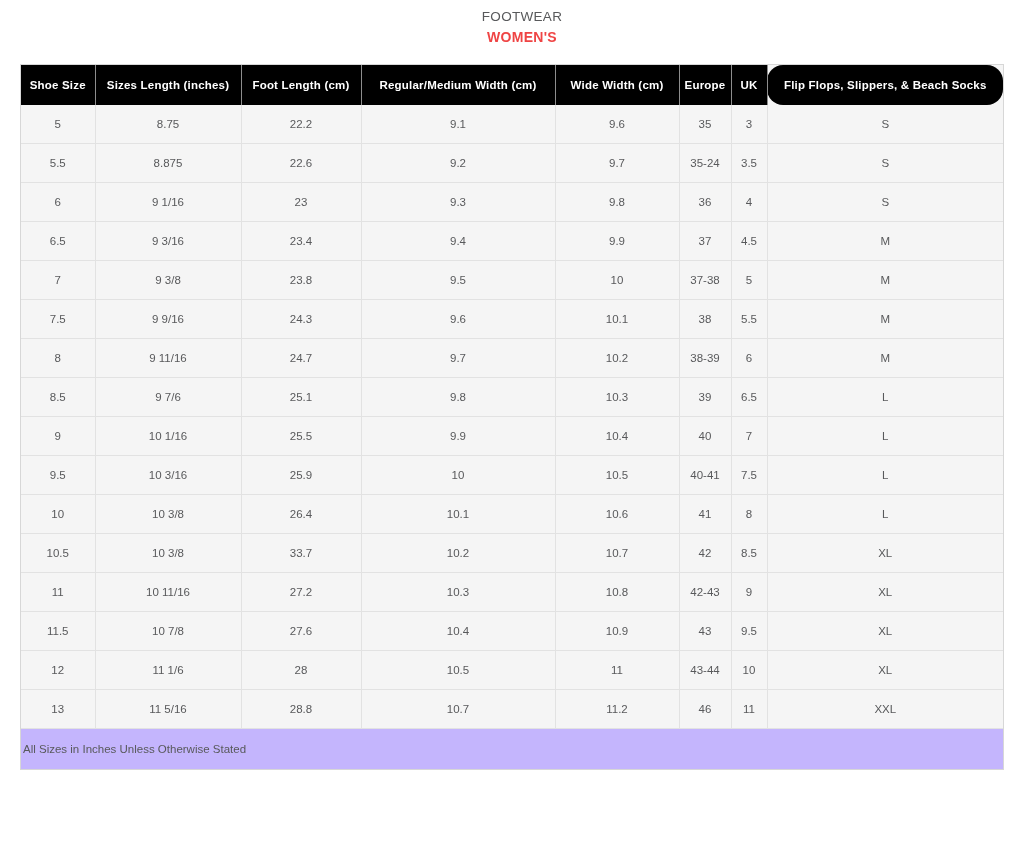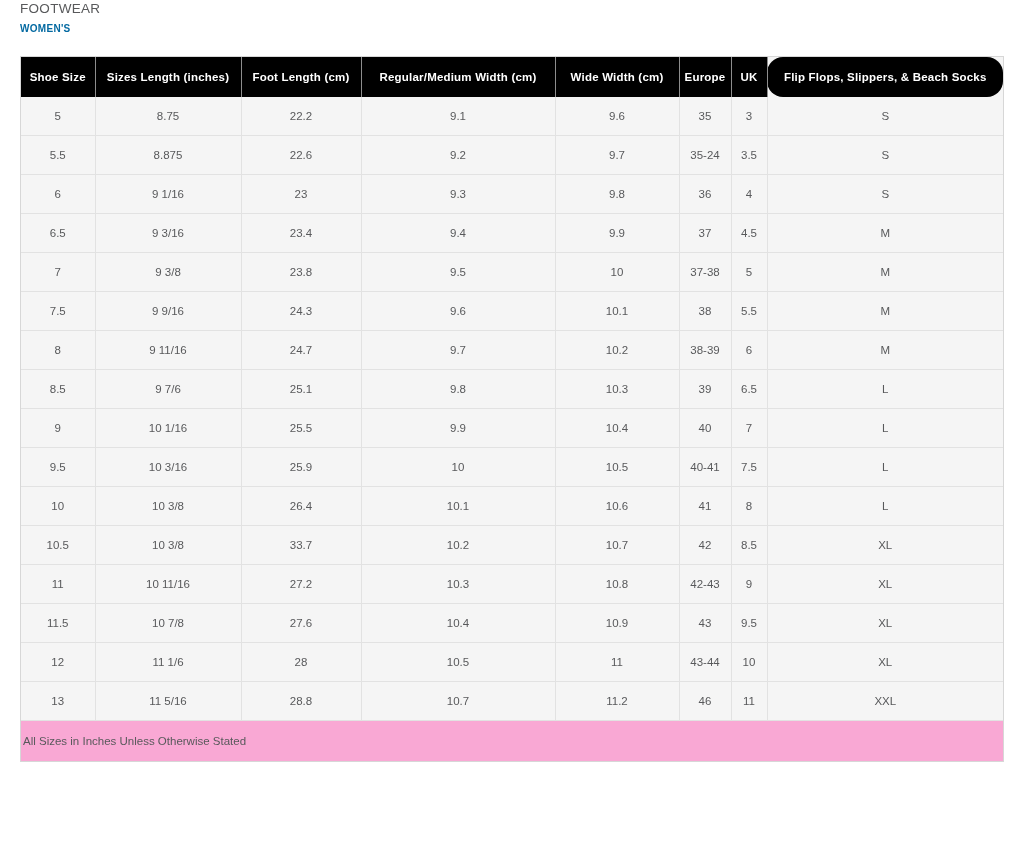"FOOTWEAR" .header { padding: 0 0 0 20px -> 8px 0 0 20px; text-align: none -> center }
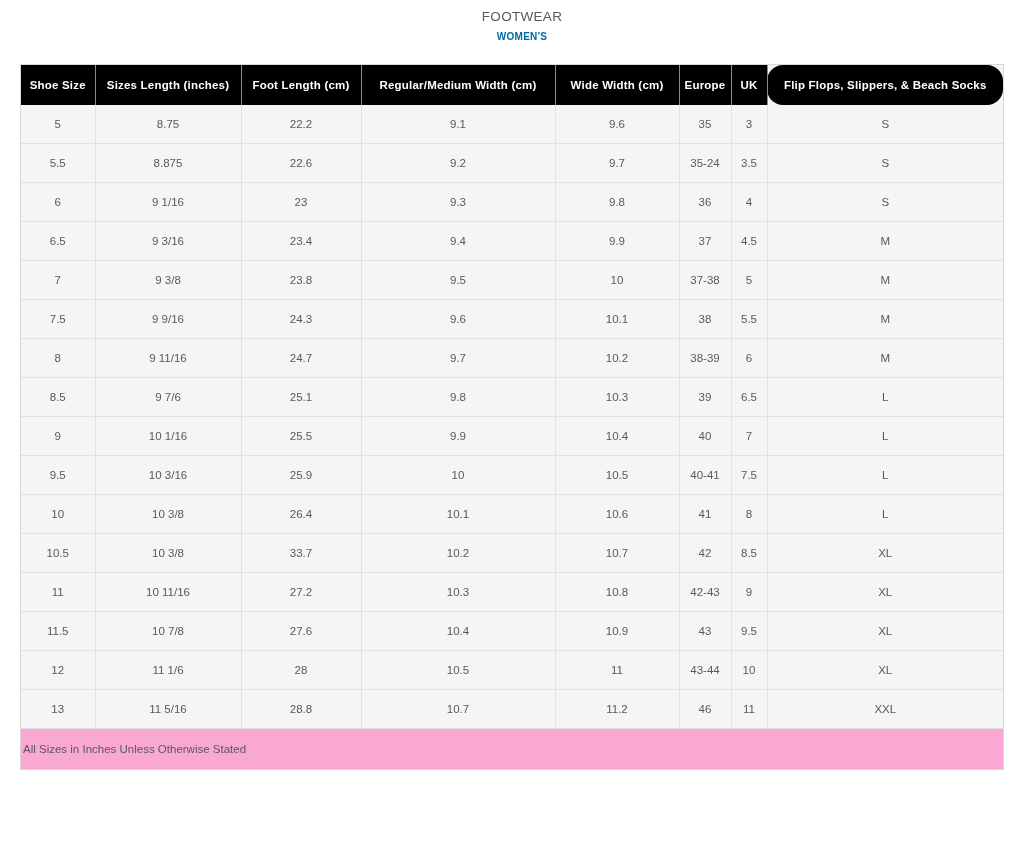"WOMEN'S" .header .title { color: #0369a1 -> #ef4444; font-size: 10px -> 14px }
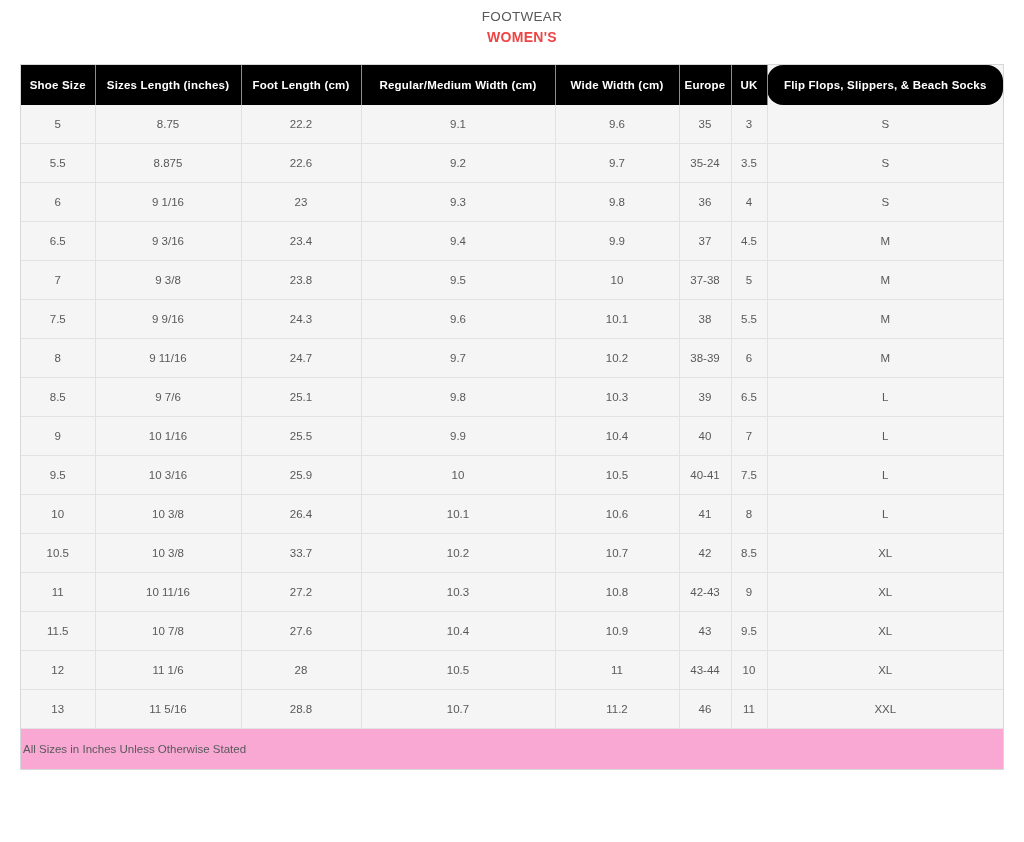"All Sizes in Inches Unless" .footnote { background: #f9a8d4 -> #c4b5fd }
